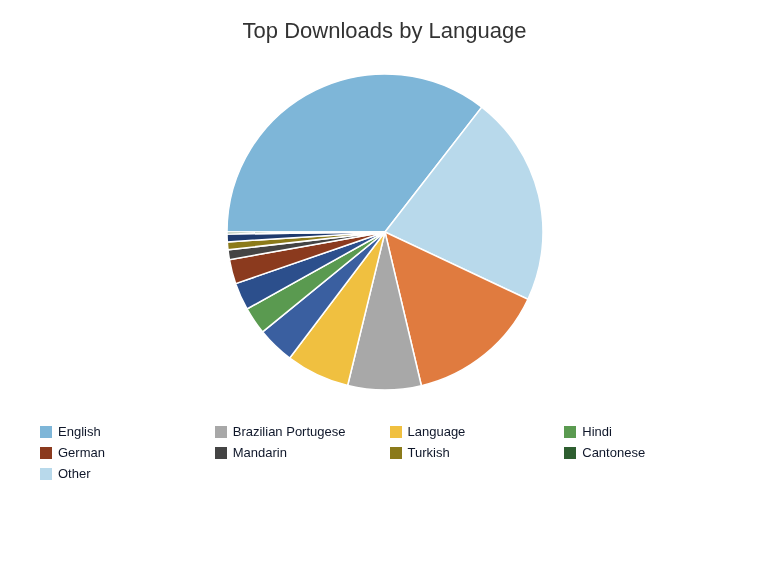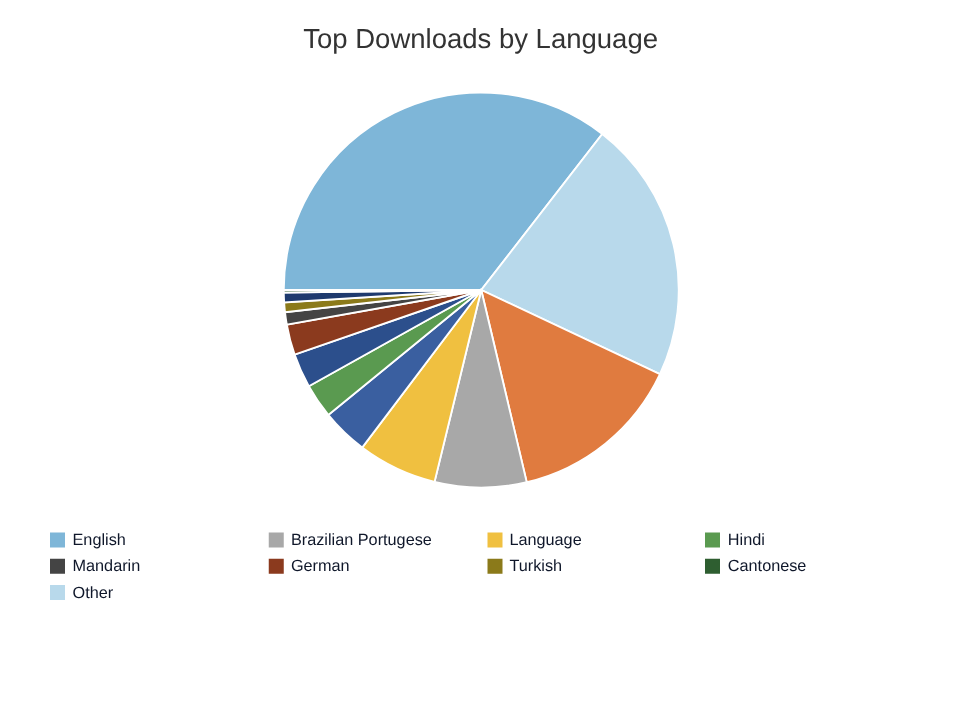"Mandarin" div.legend-item { order: before "German" -> after "German" }
